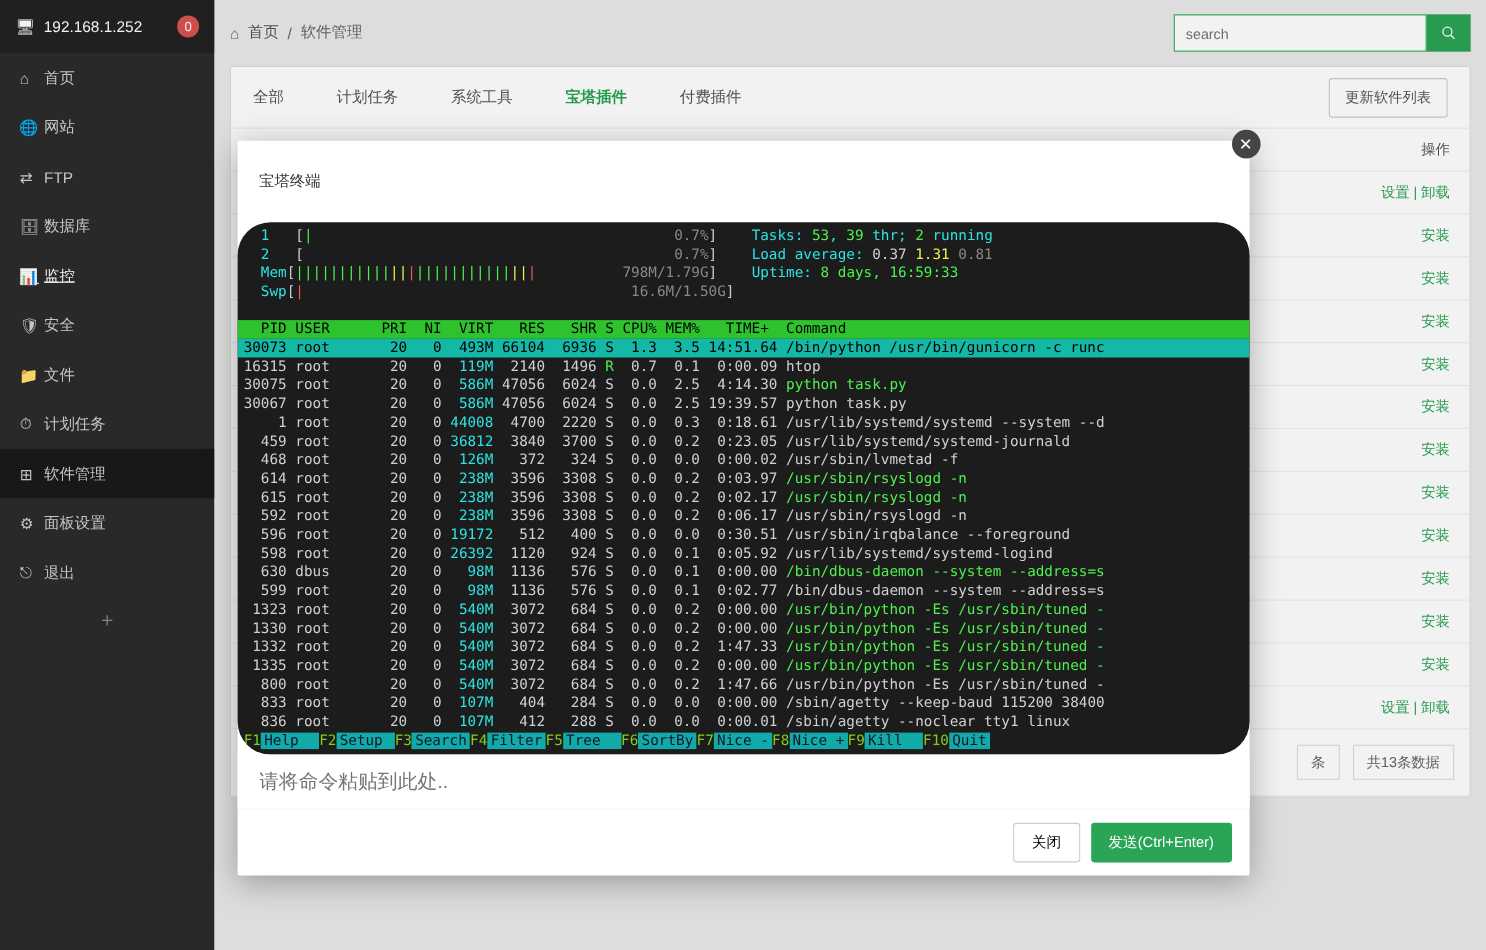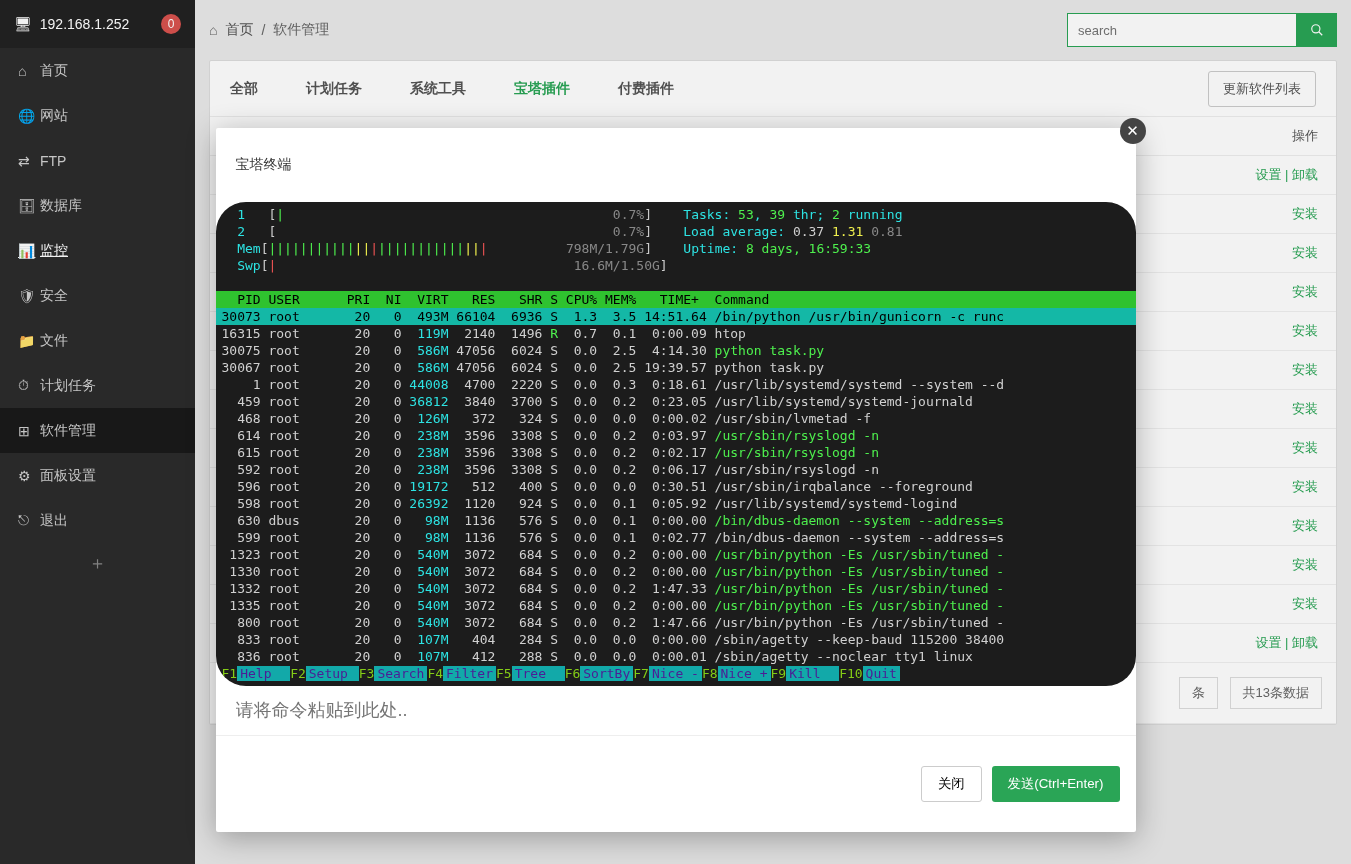"全部" .tab { font-weight: bold -> none }
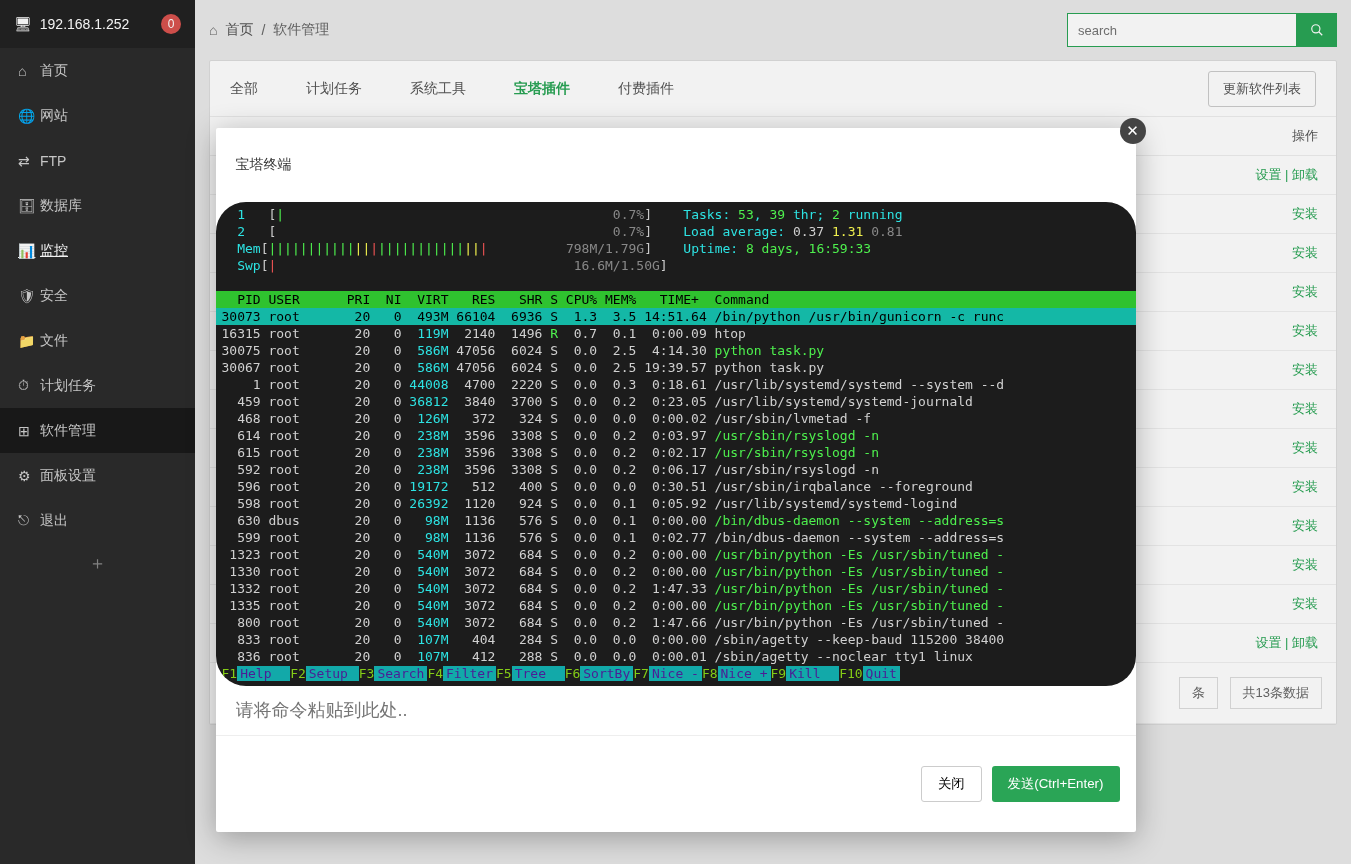"Help" .foot-row .flbl { color: #4c1d95 -> #0f172a }
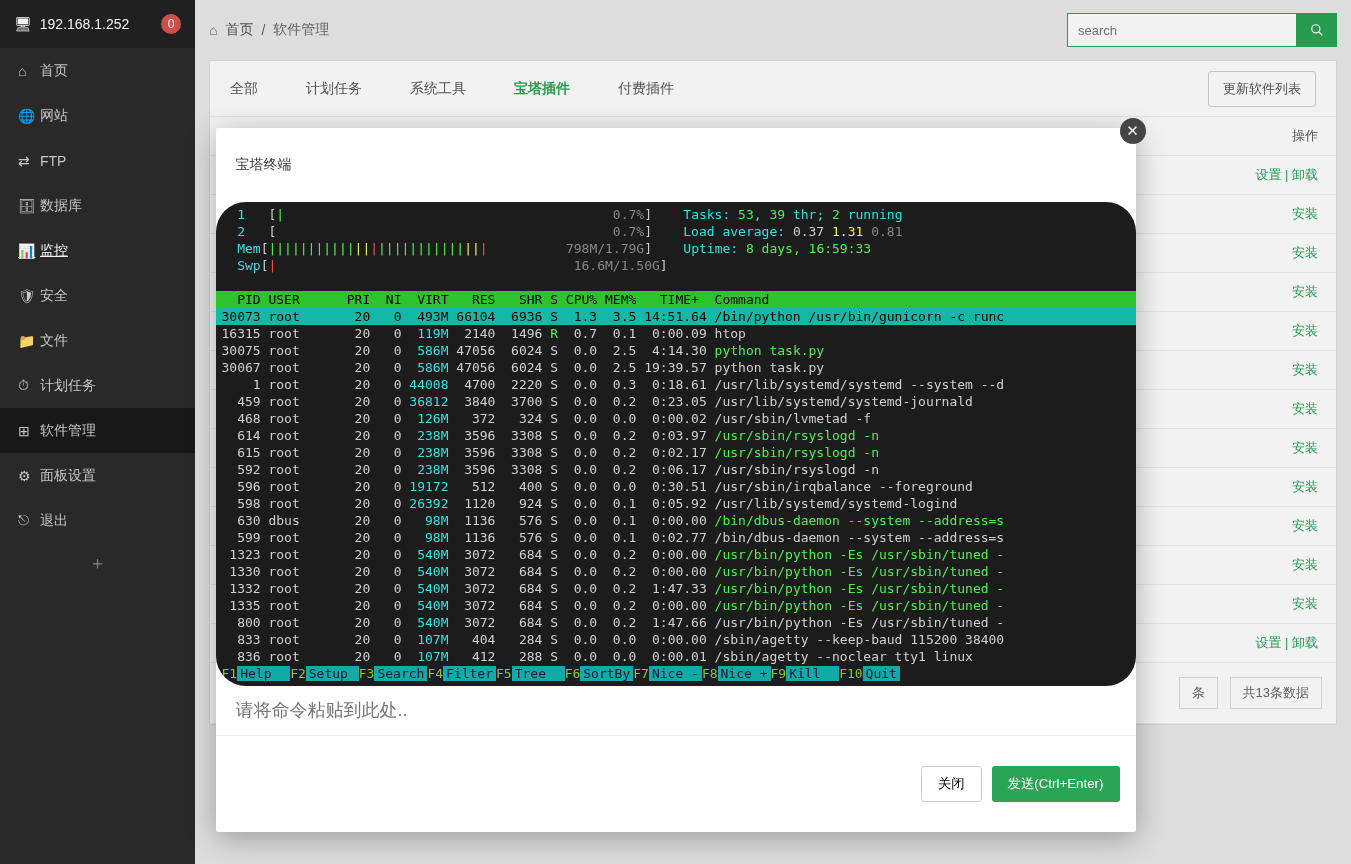"关闭" .modal-foot { padding: 30px 16px -> 12px 16px }
